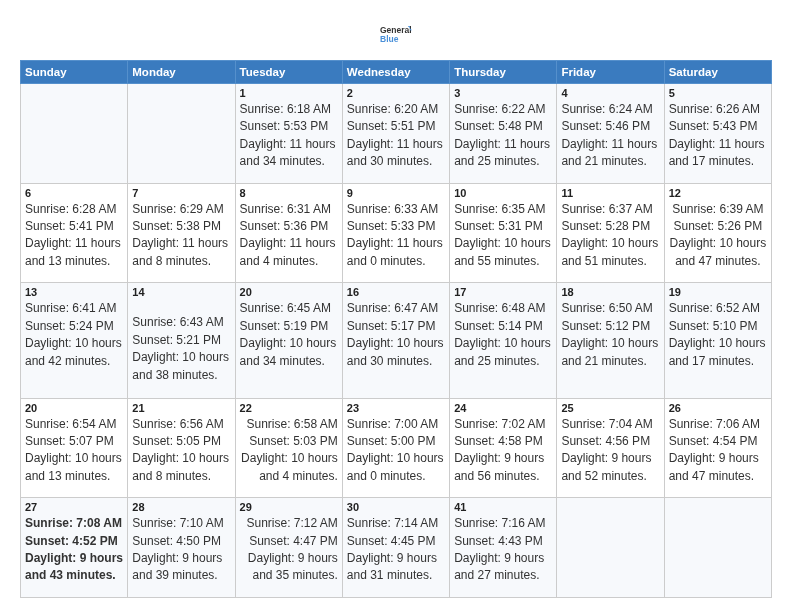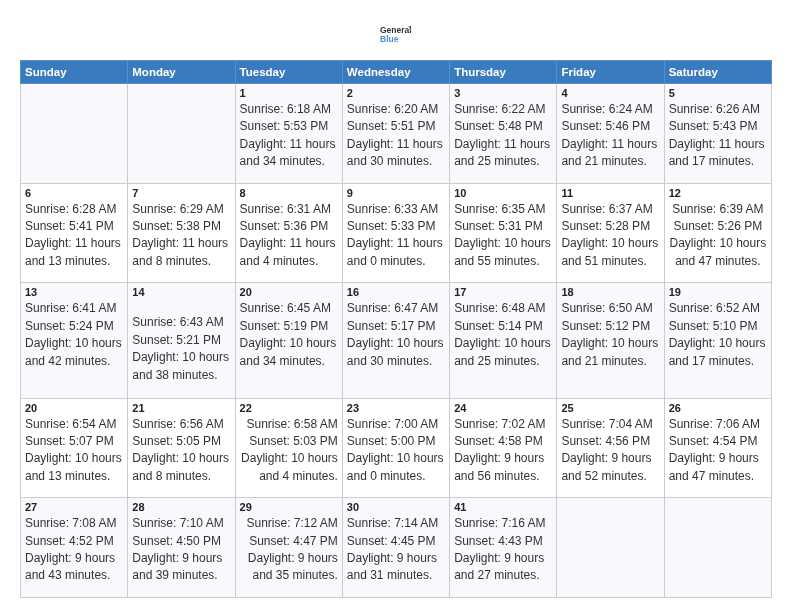"Sunrise: 7:08 AM" div.day-detail { font-weight: none -> bold }
